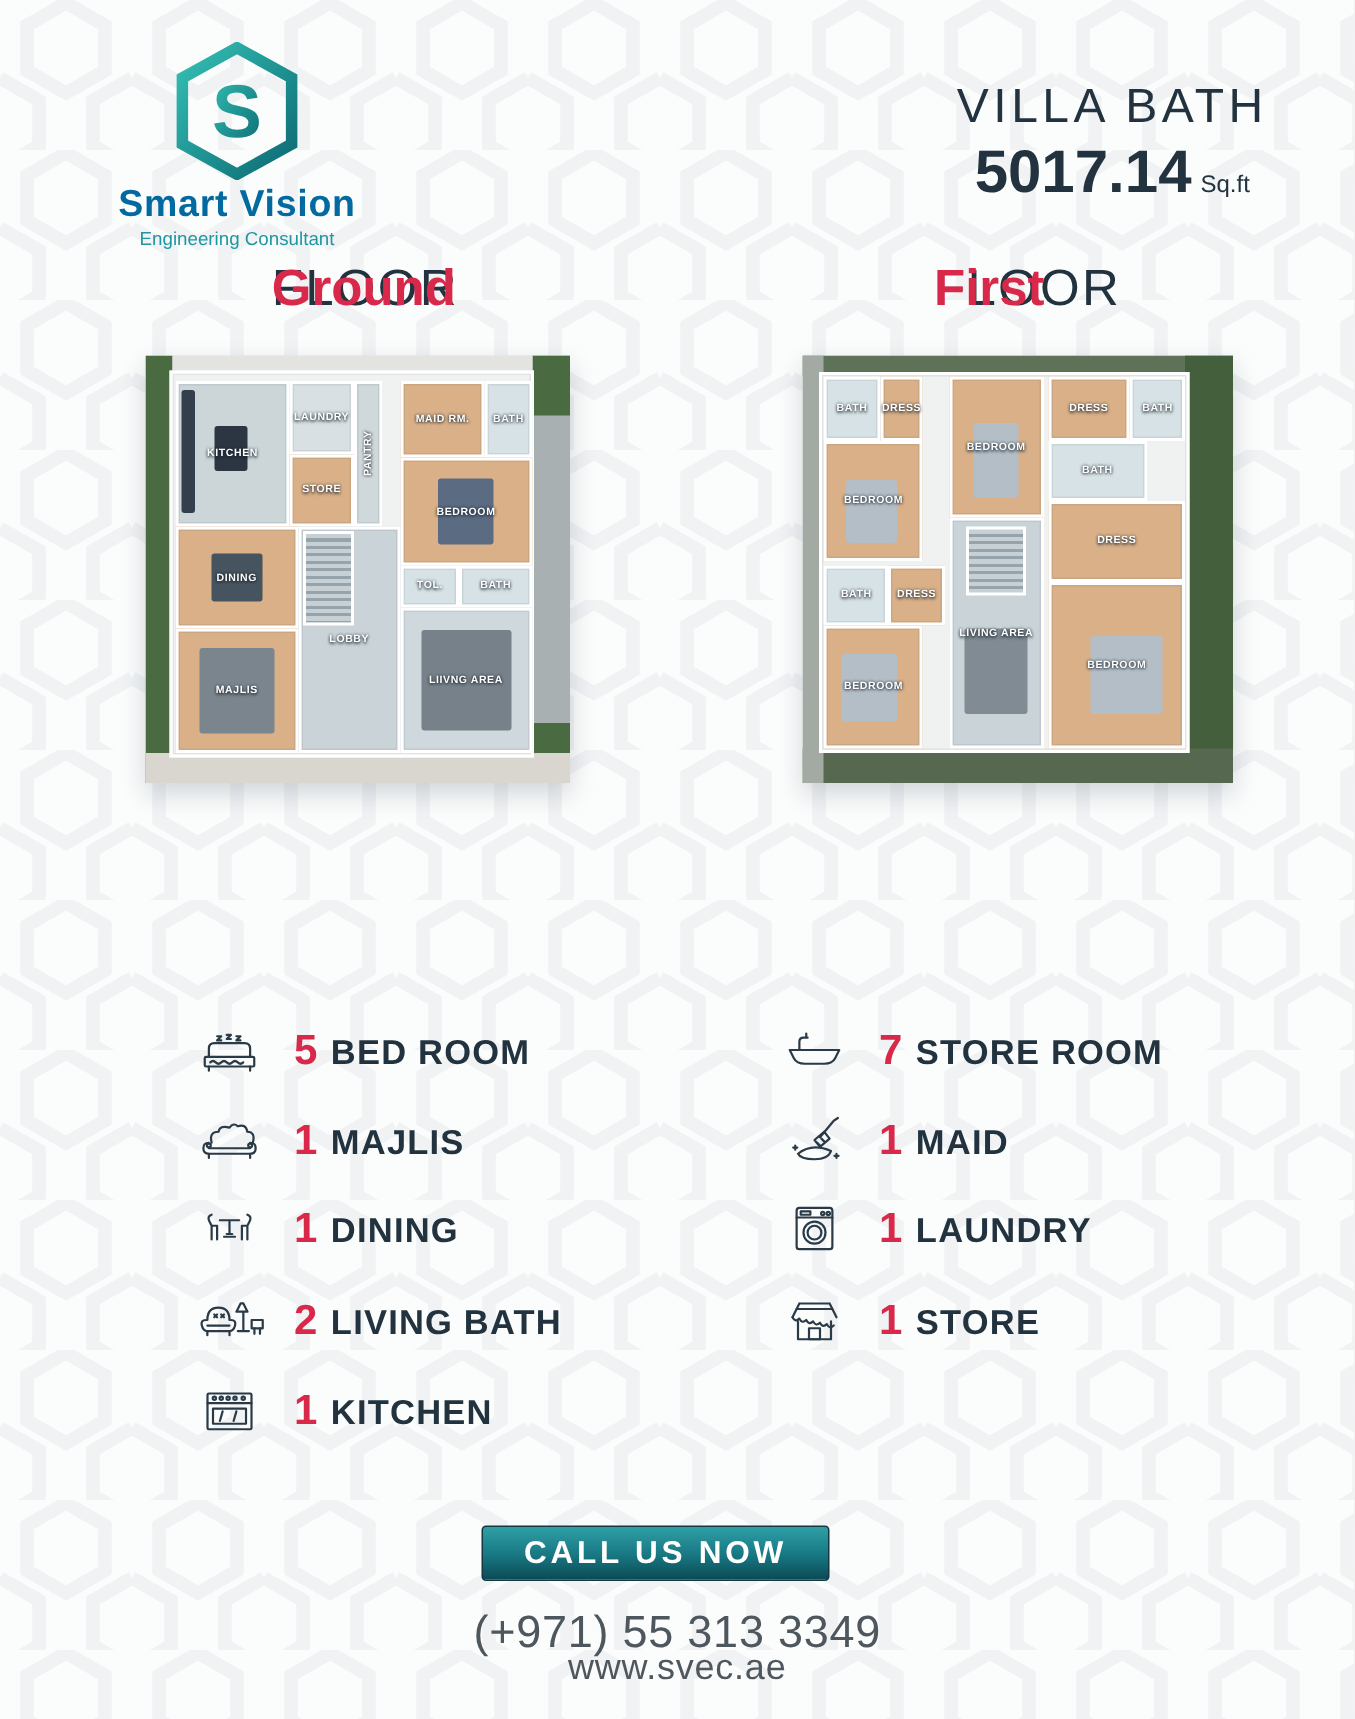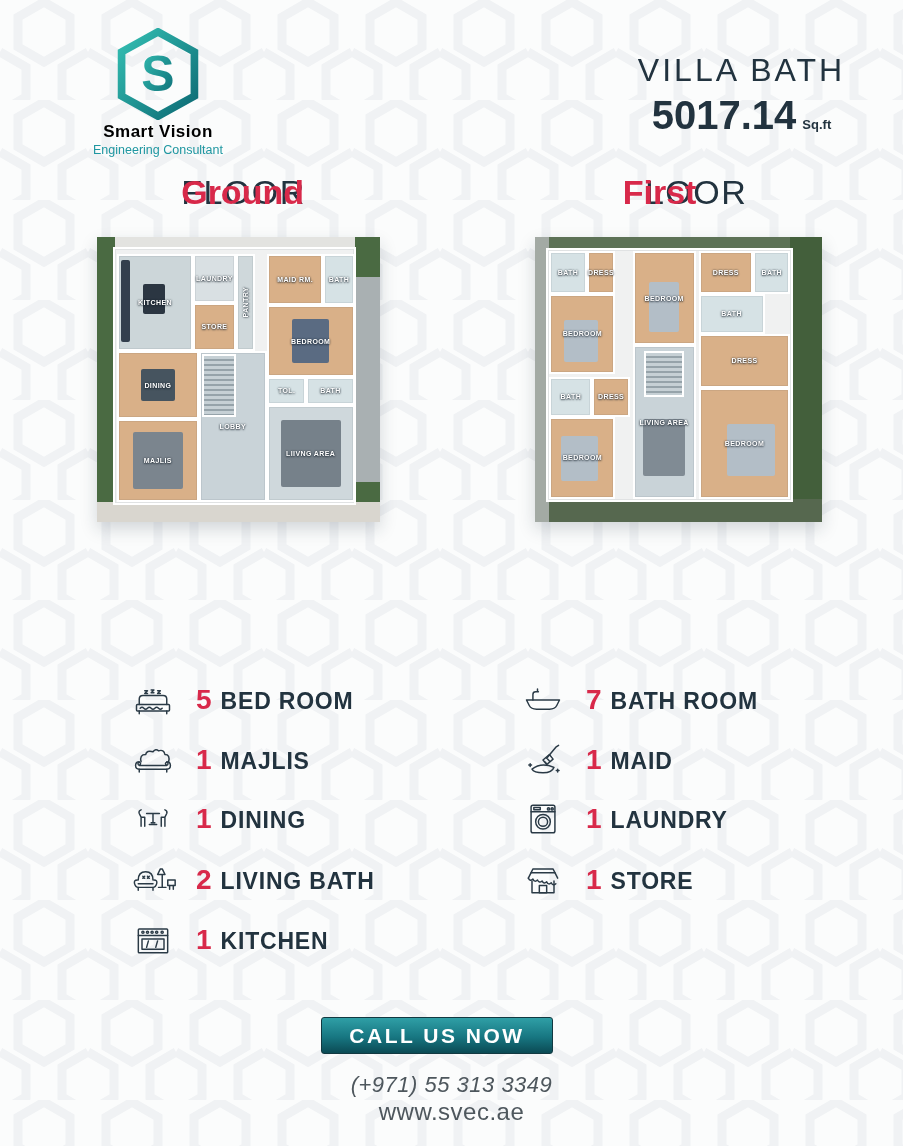"Smart Vision" .brand-name { color: #000000 -> #0369a1; font-size: 17px -> 25px }
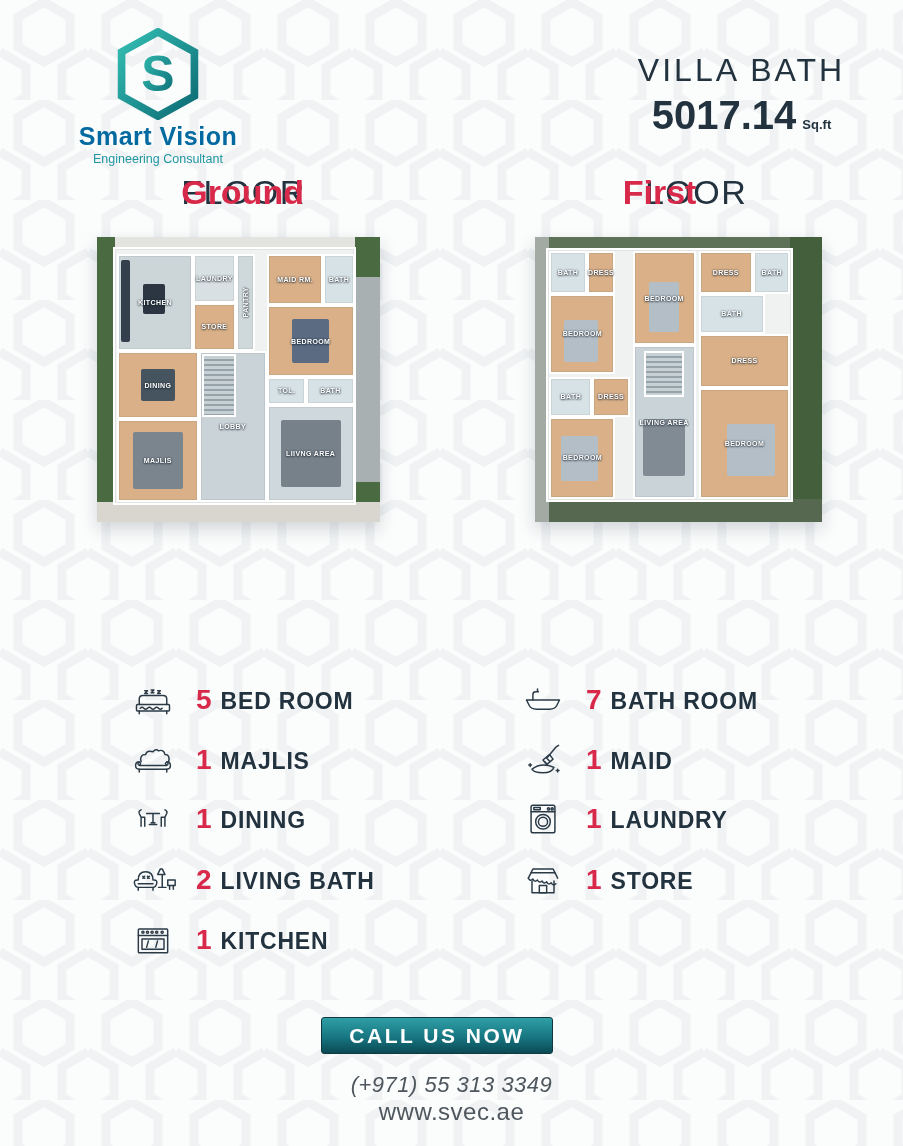"Sq.ft" .villa-area-unit { font-size: 13px -> 16px; font-weight: 700 -> 400 }
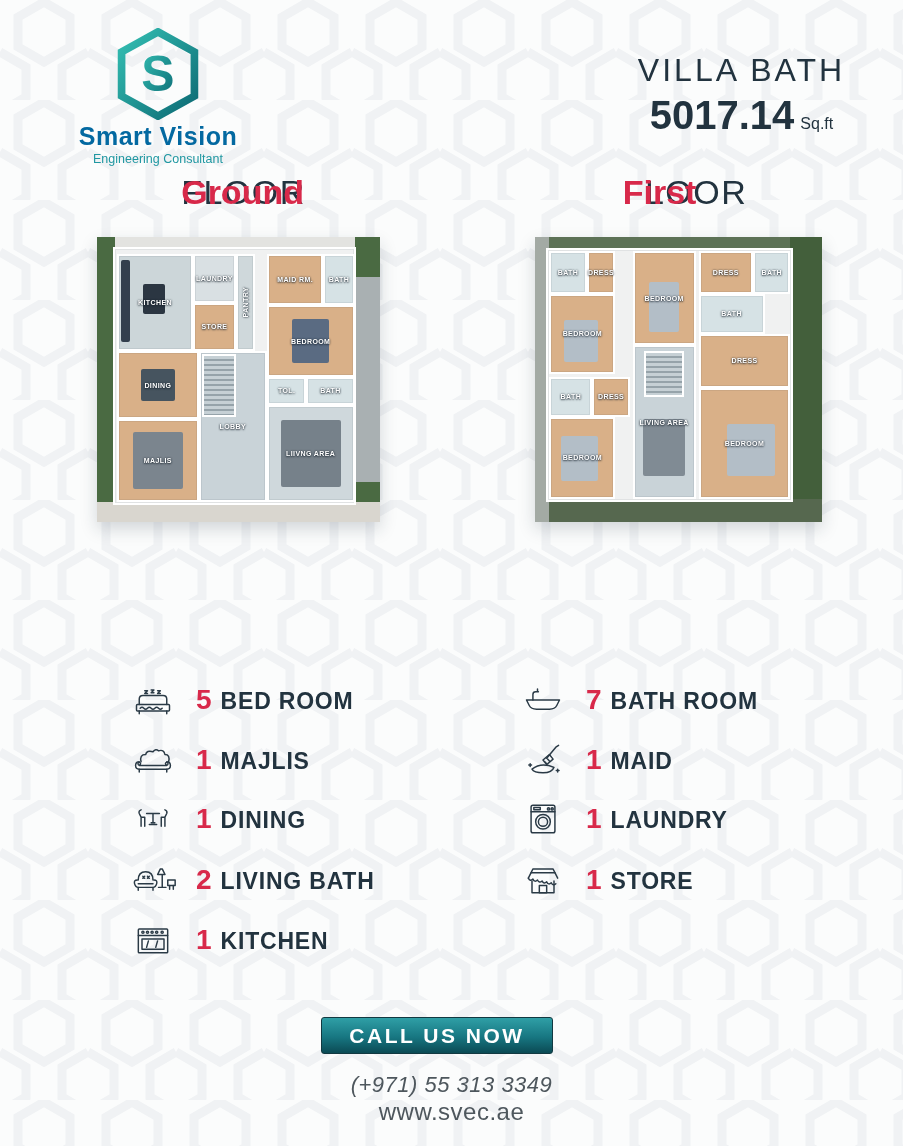"BATH ROOM" span.feature-label { text: BATH -> STORE }
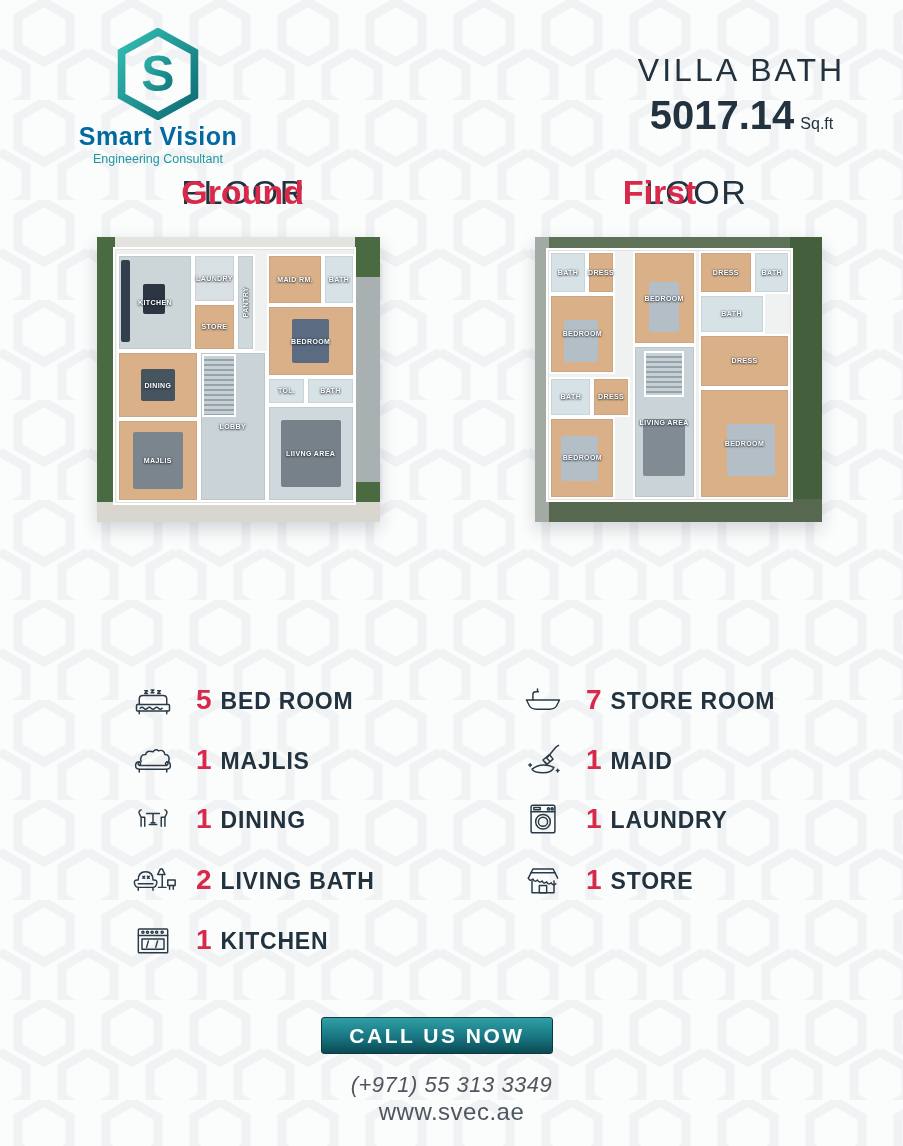"(+971) 55 313 3349" .contact-phone { font-size: 22px -> 30px; font-style: italic -> none }
